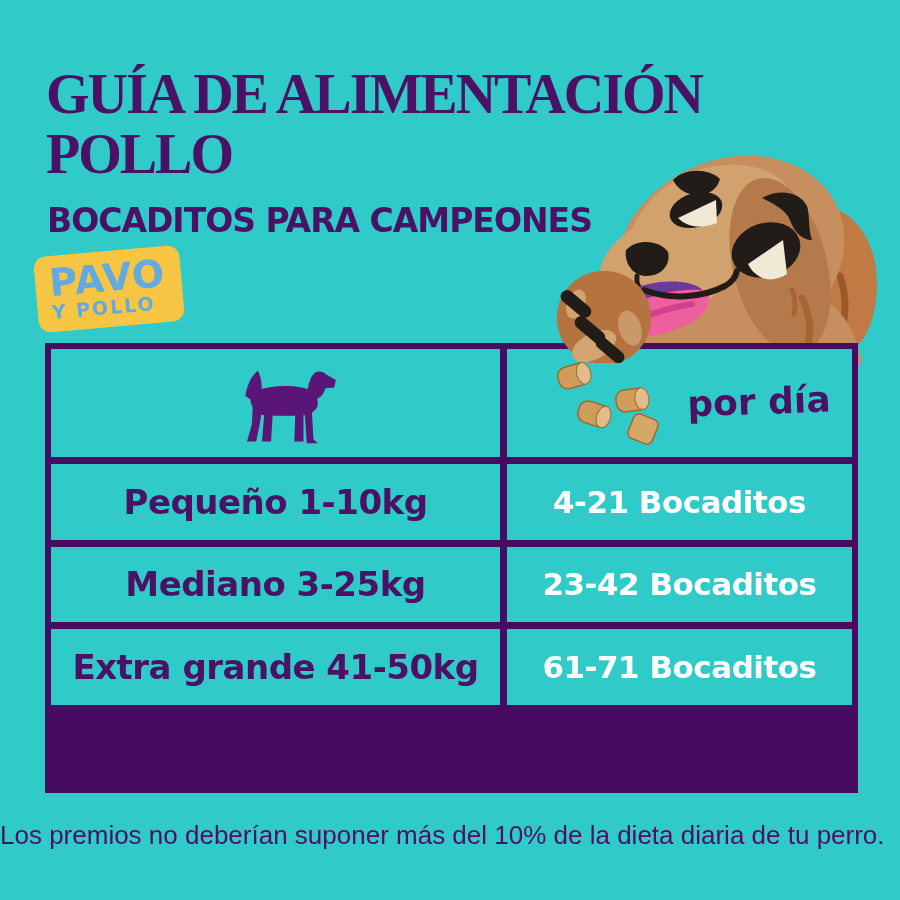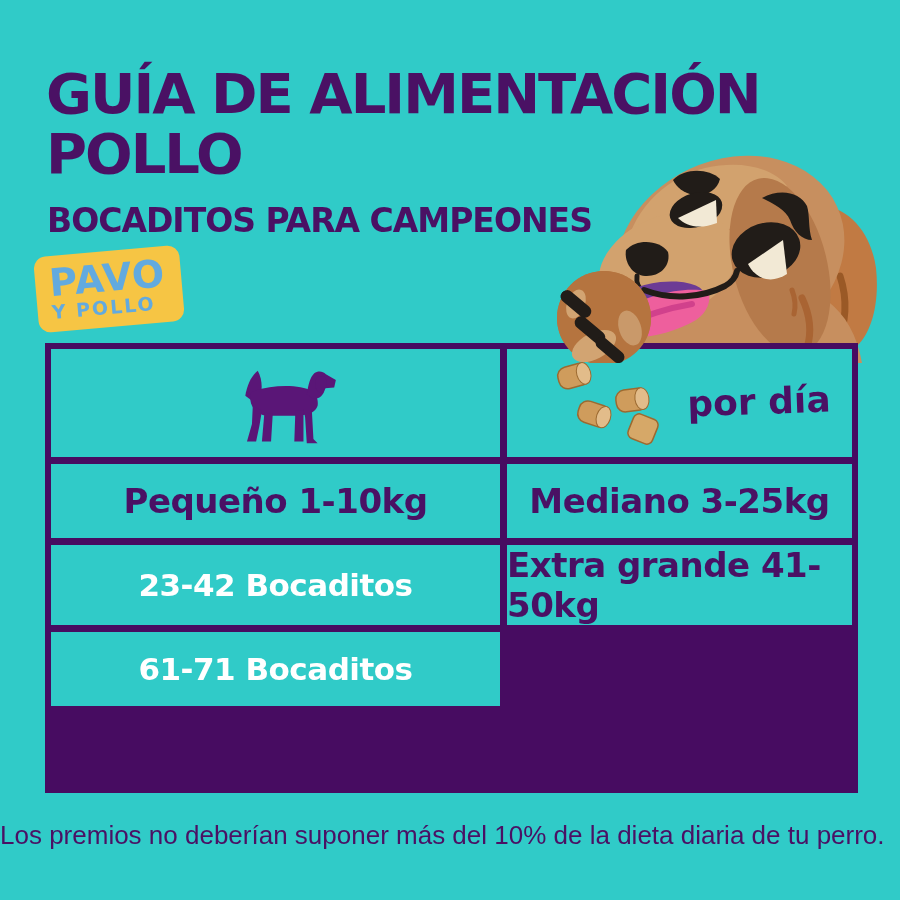"GUÍA DE ALIMENTACIÓN" .title { font-family: none -> Liberation Serif, serif }
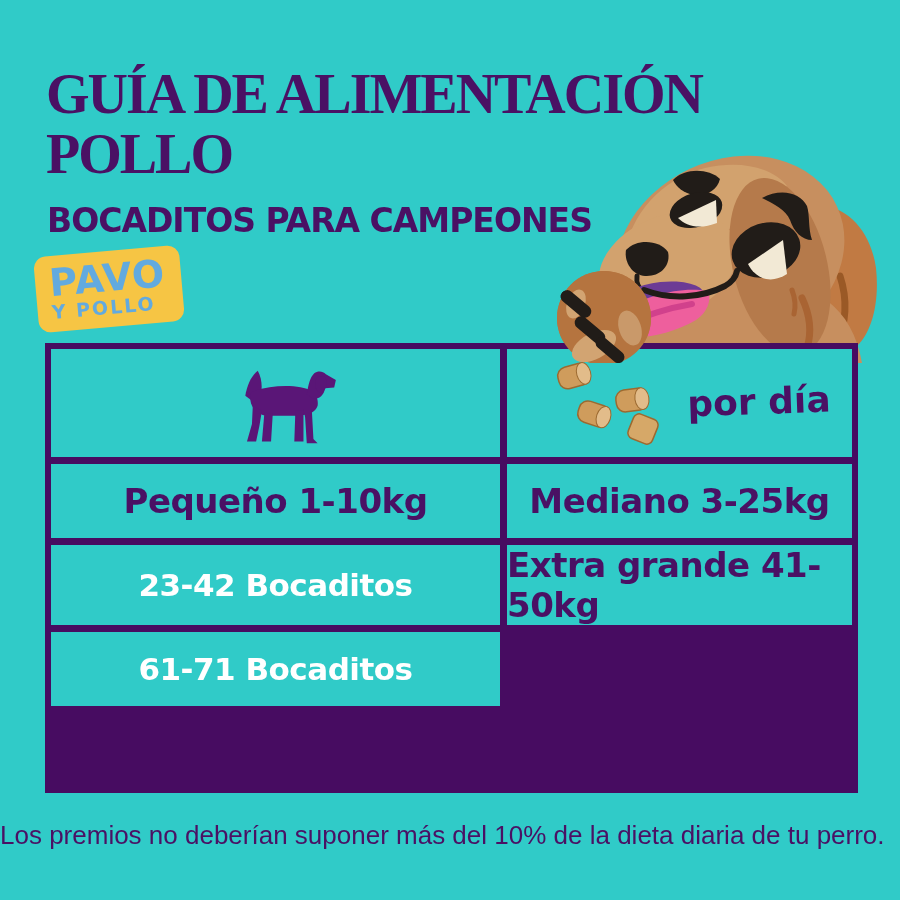"Pequeño 1-10kg" .size-label { text-align: none -> right }
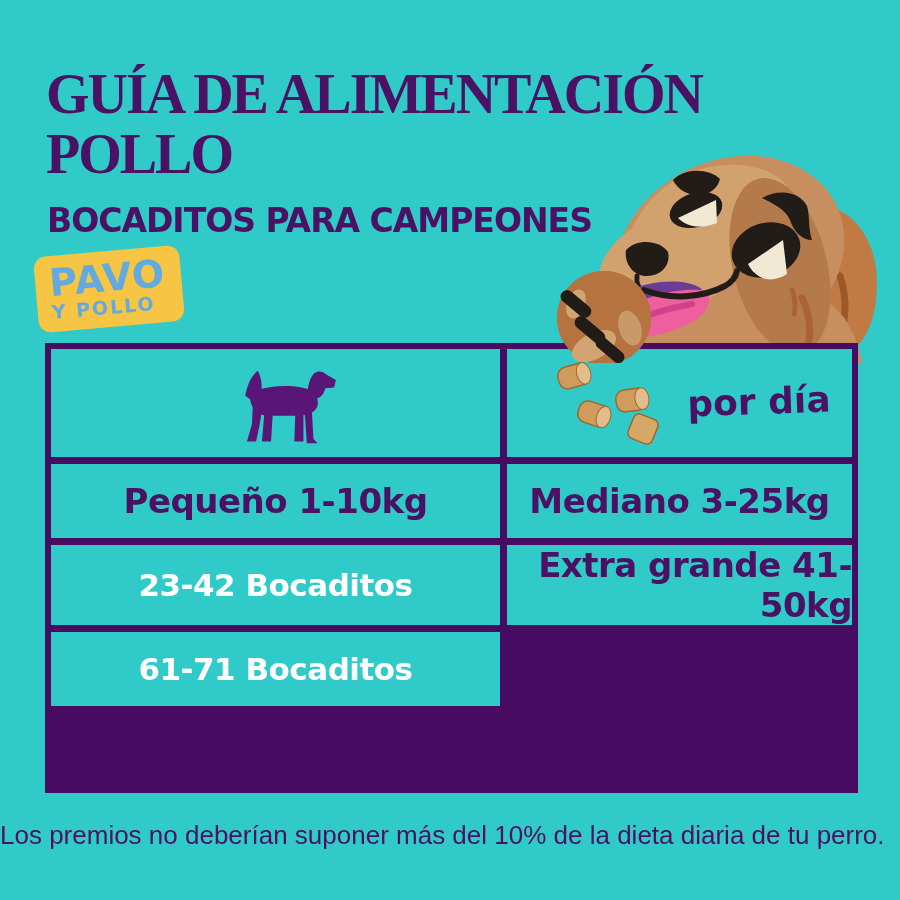"4-21 Bocaditos" div.cell { html: none -> <div> <span>4-21 Bocaditos</span> </div> }
